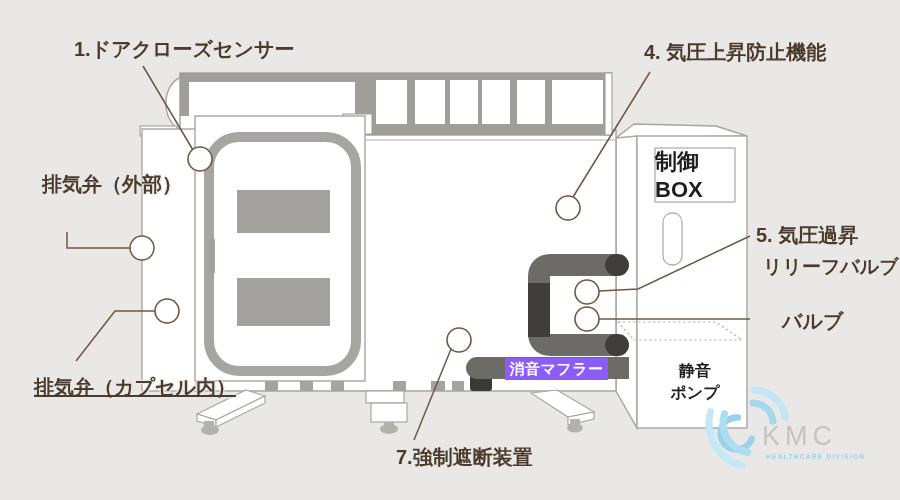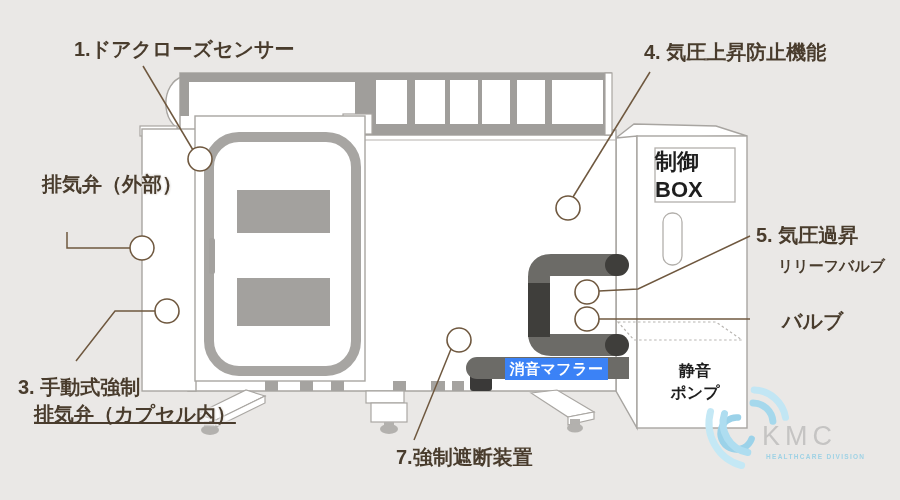"リリーフバルブ" #lbl5 .l2 { font-size: 15px -> 19px; margin-left: 22px -> 7px }
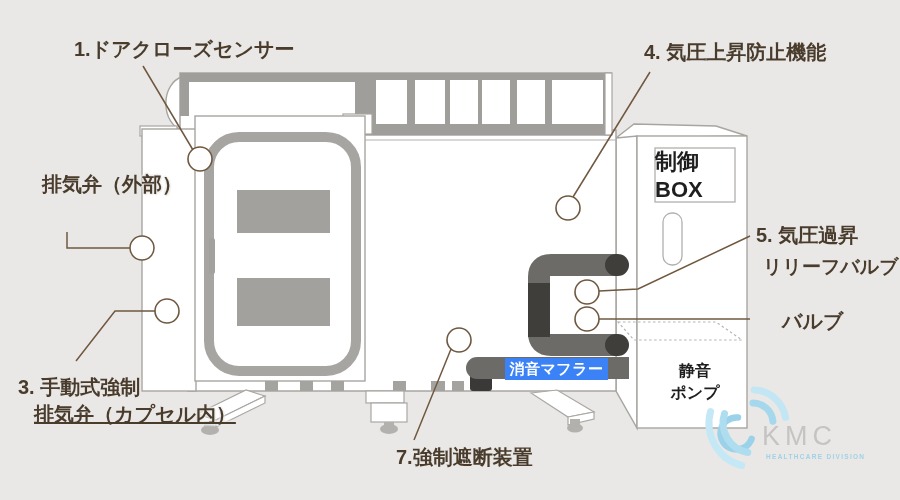"消音マフラー" #muffler-label { background: #3b82f6 -> #8b5cf6 }
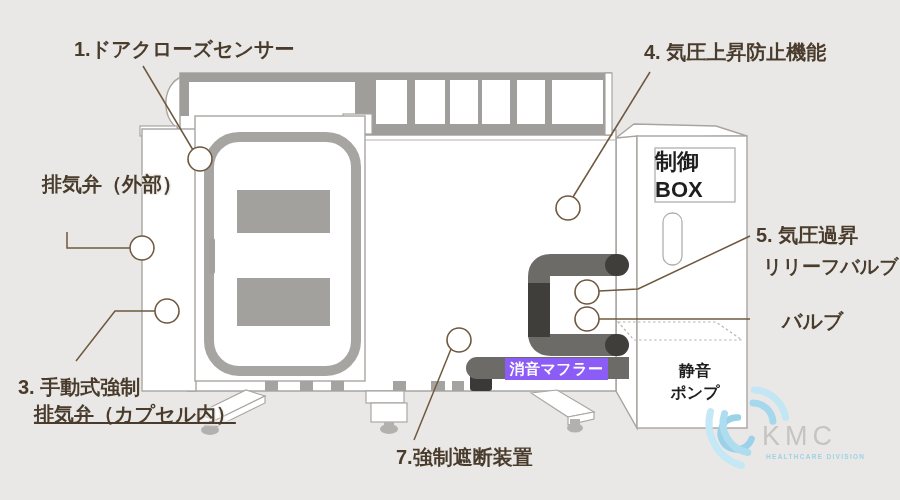"3. 手動式強制" span.l1 { html: <span>3. 手動式強制</span> -> none }
